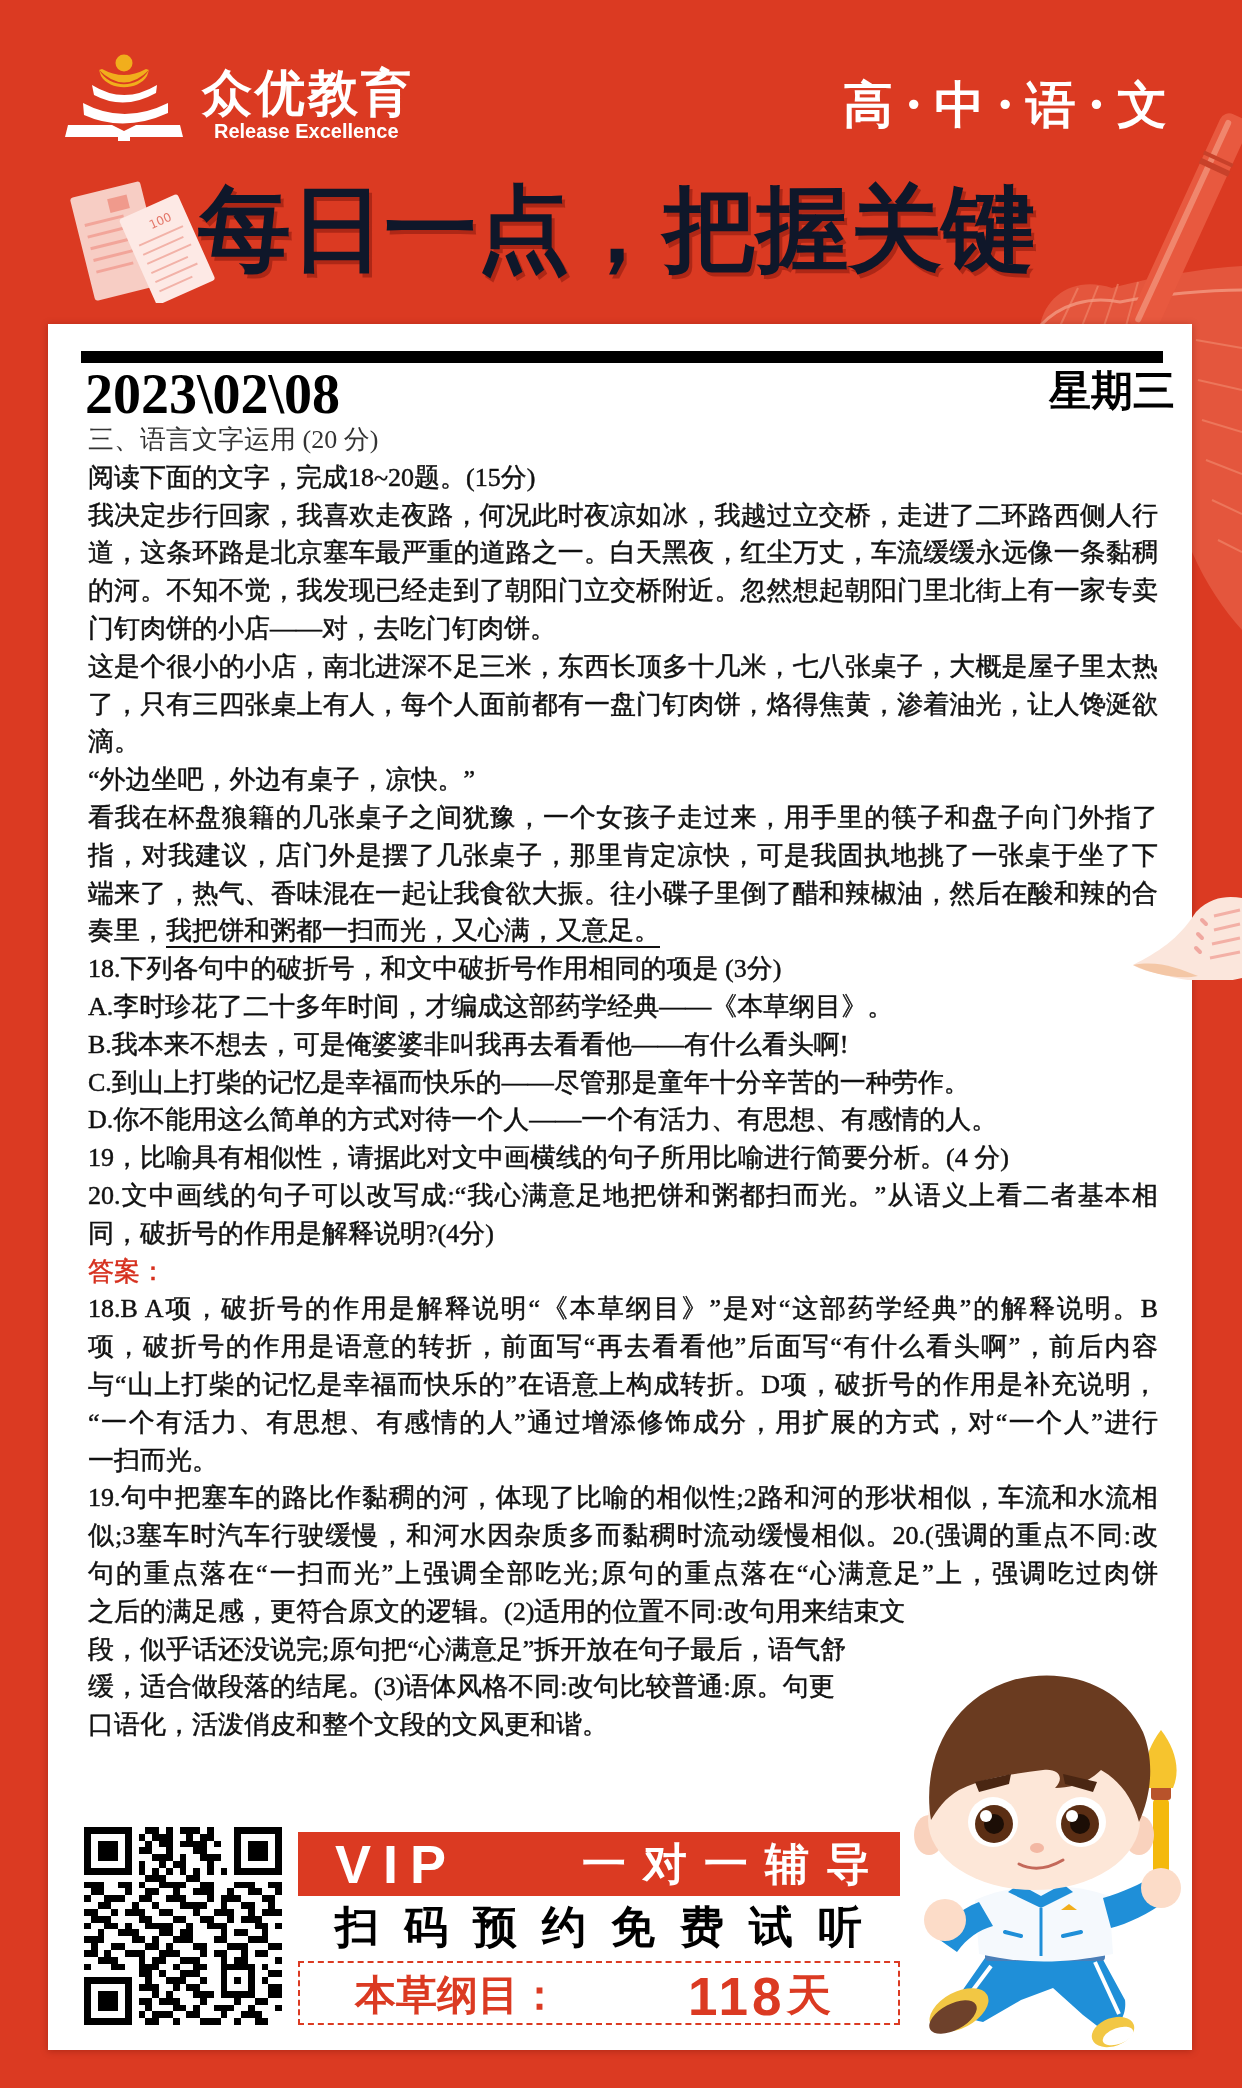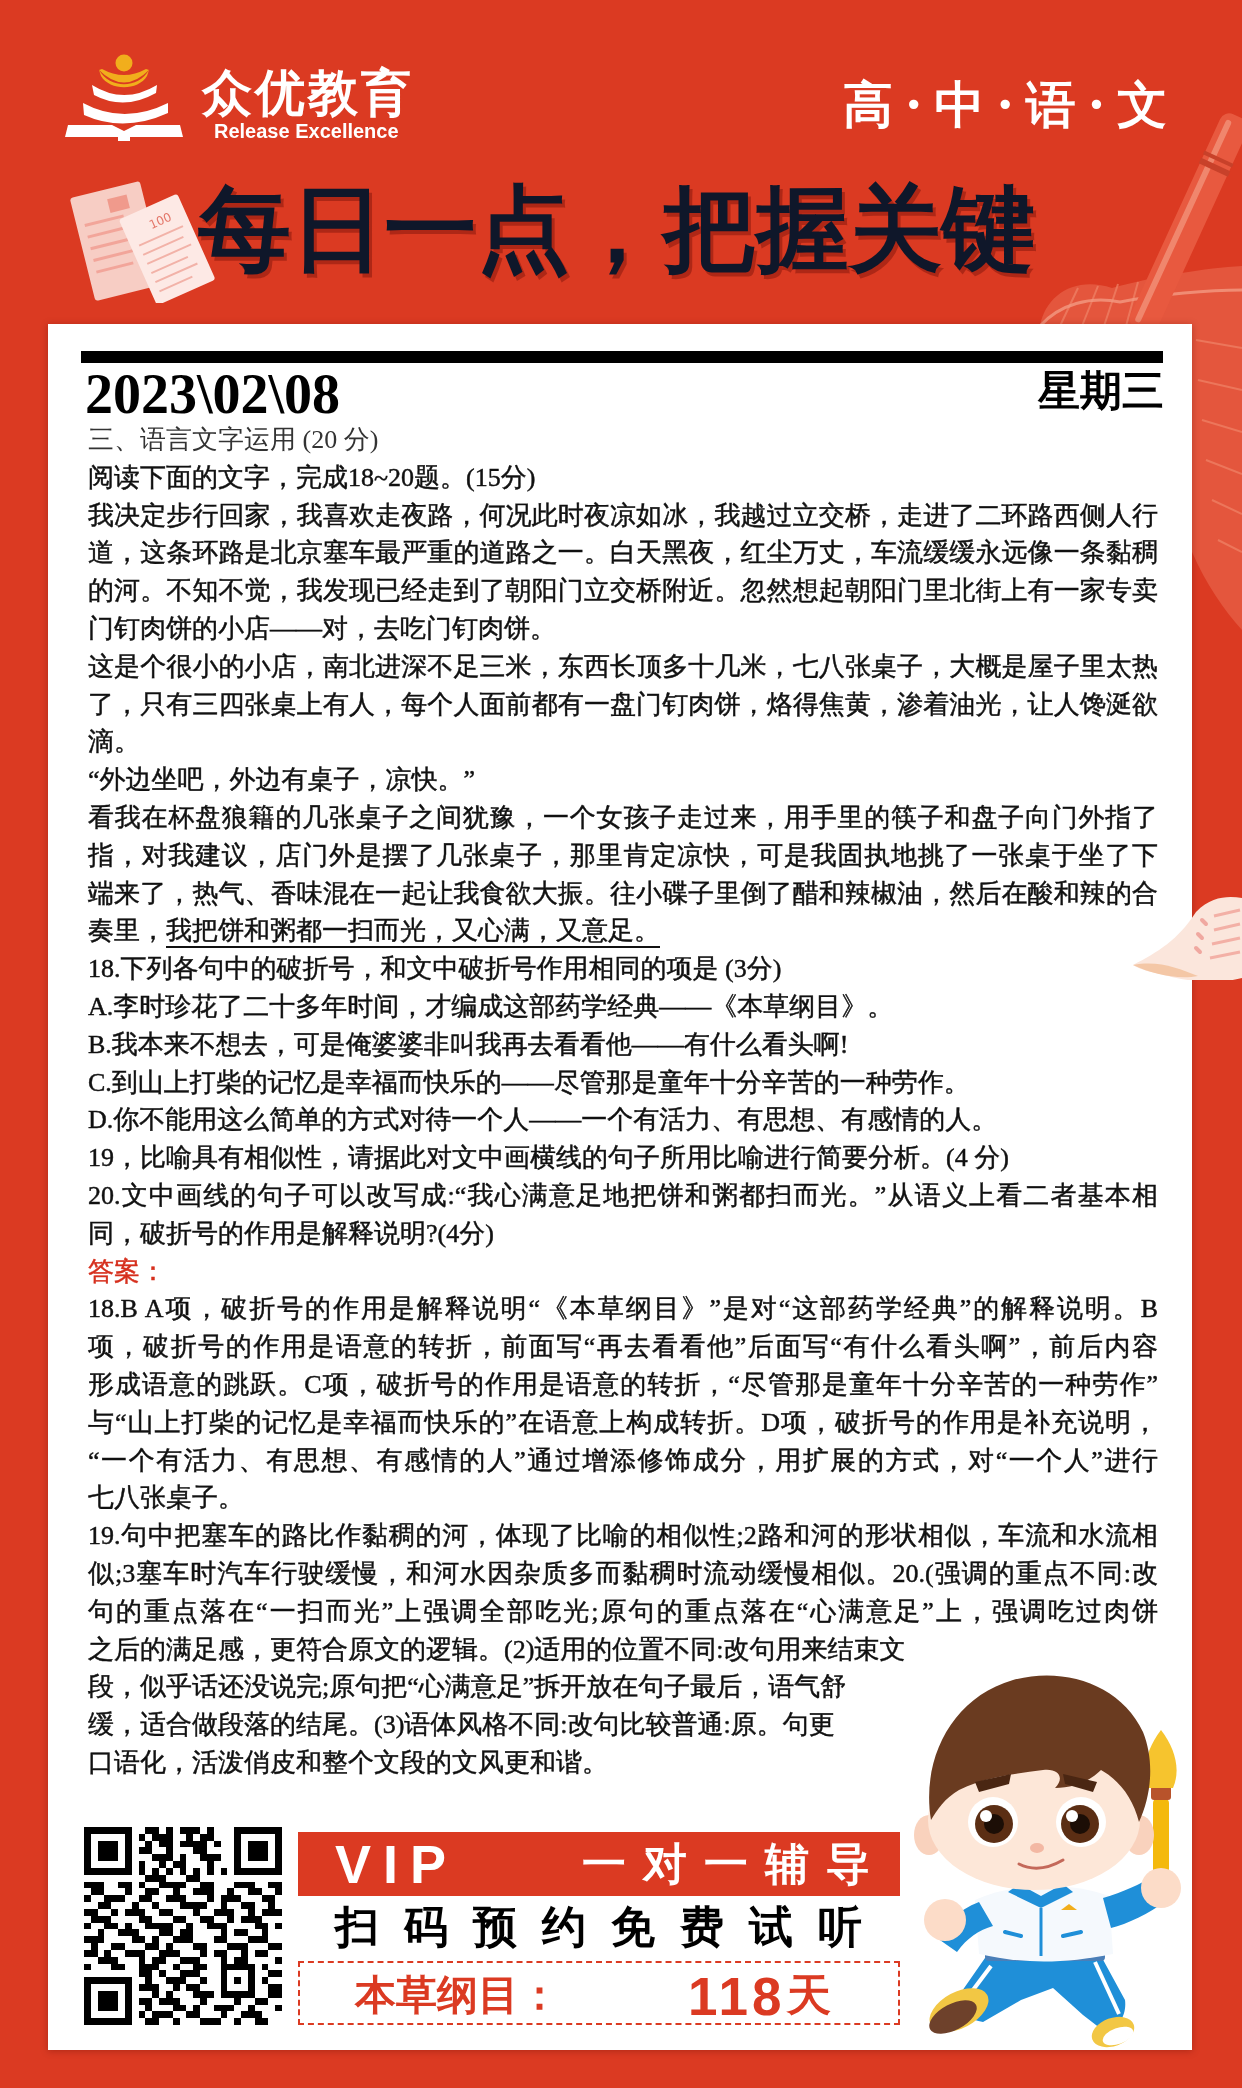"星期三" .weekday { right: 28px -> 17px }
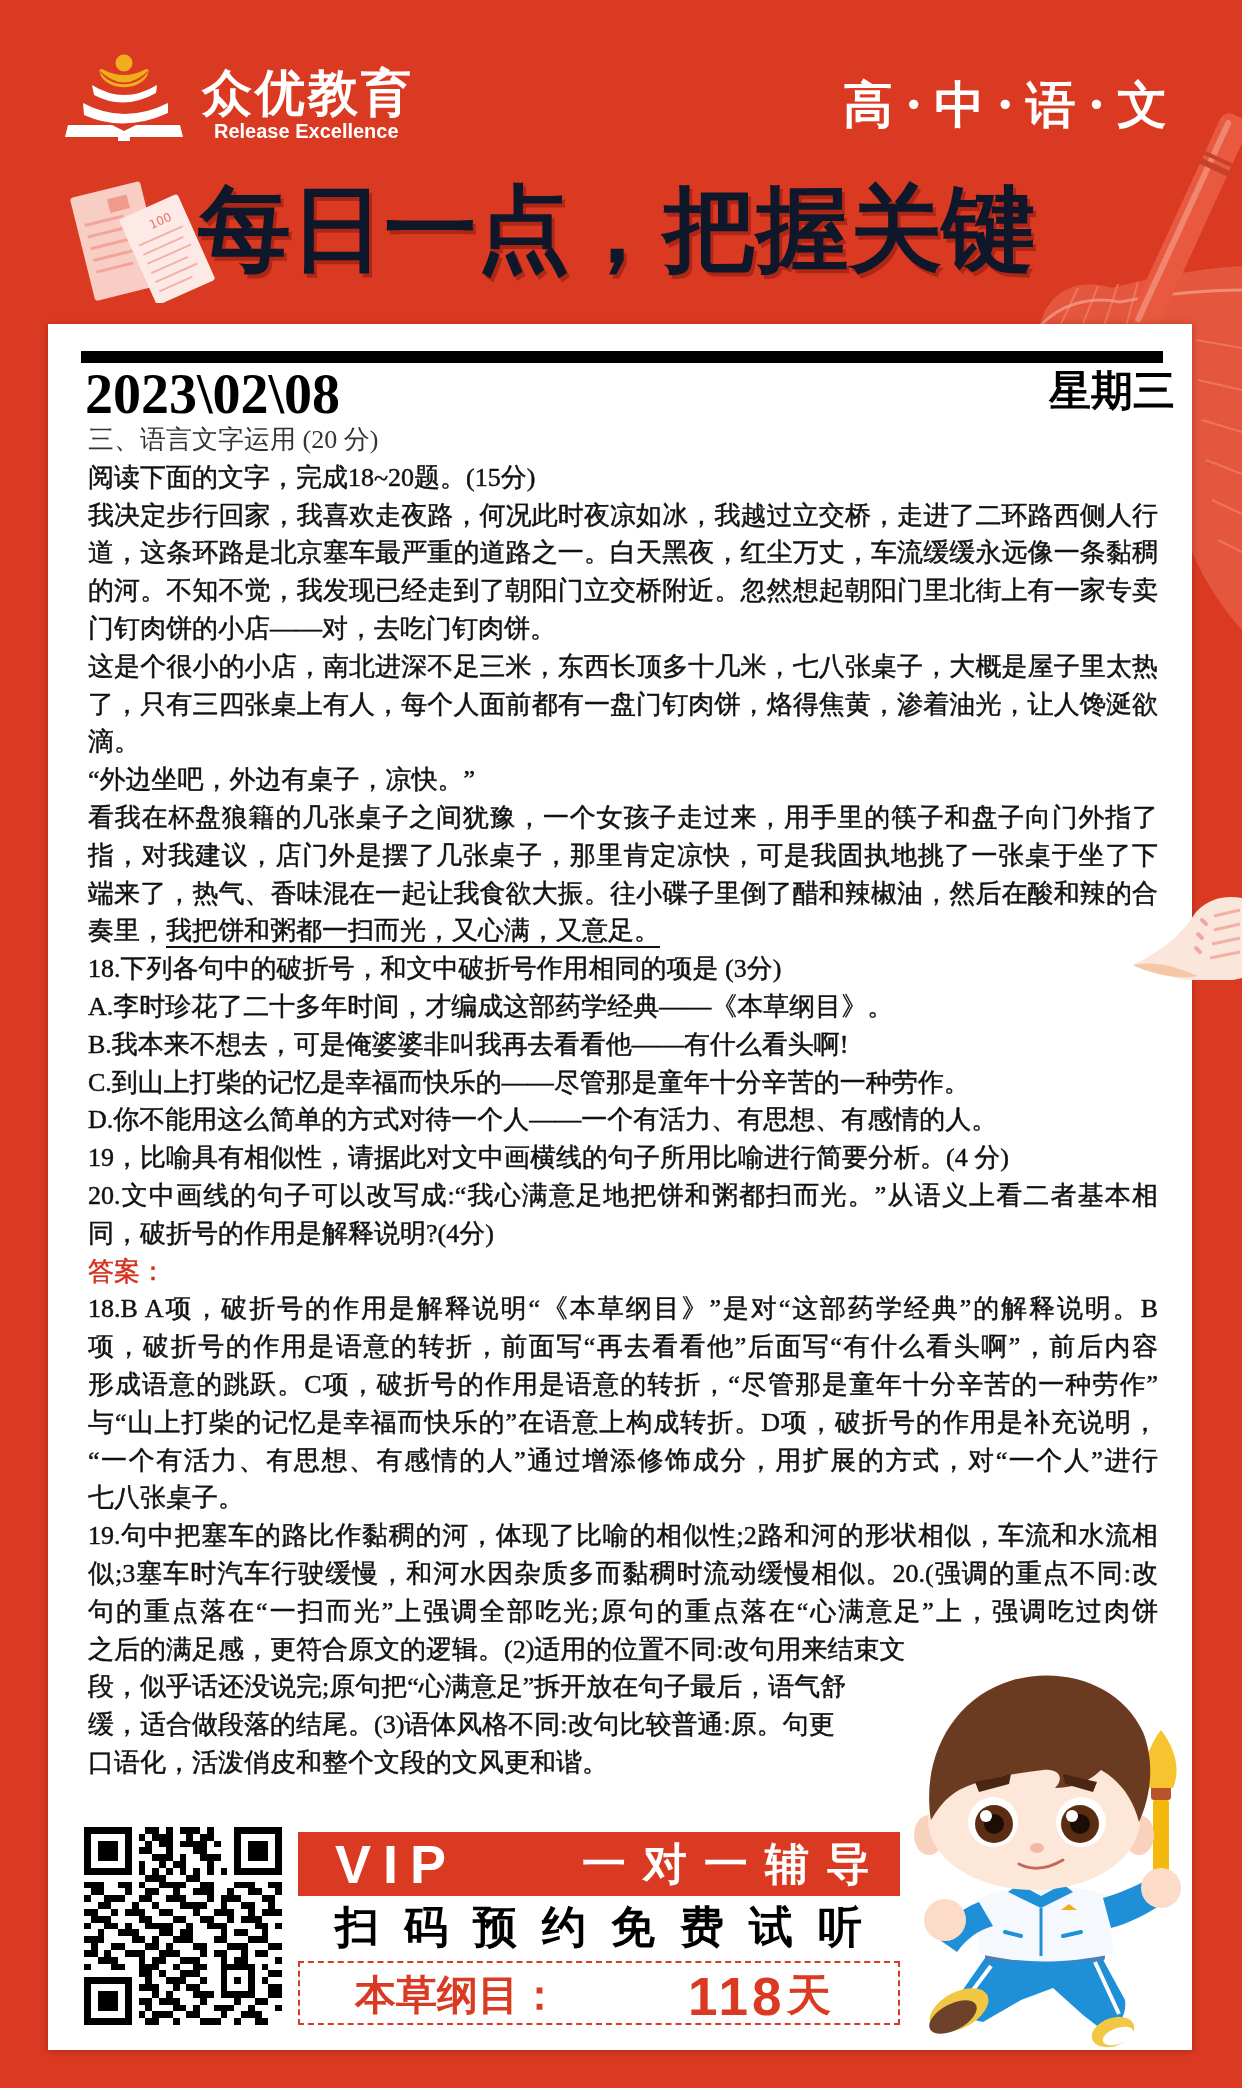"形成语意的跳跃。C项，破折号的作用是语意的转折，“尽管那是童年十分辛苦的一种劳作" div.ln { html: <div>形成语意的跳跃。C项，破折号的作用是语意的转折，“尽管那是童年十分辛苦的一种劳作”</div> -> none }
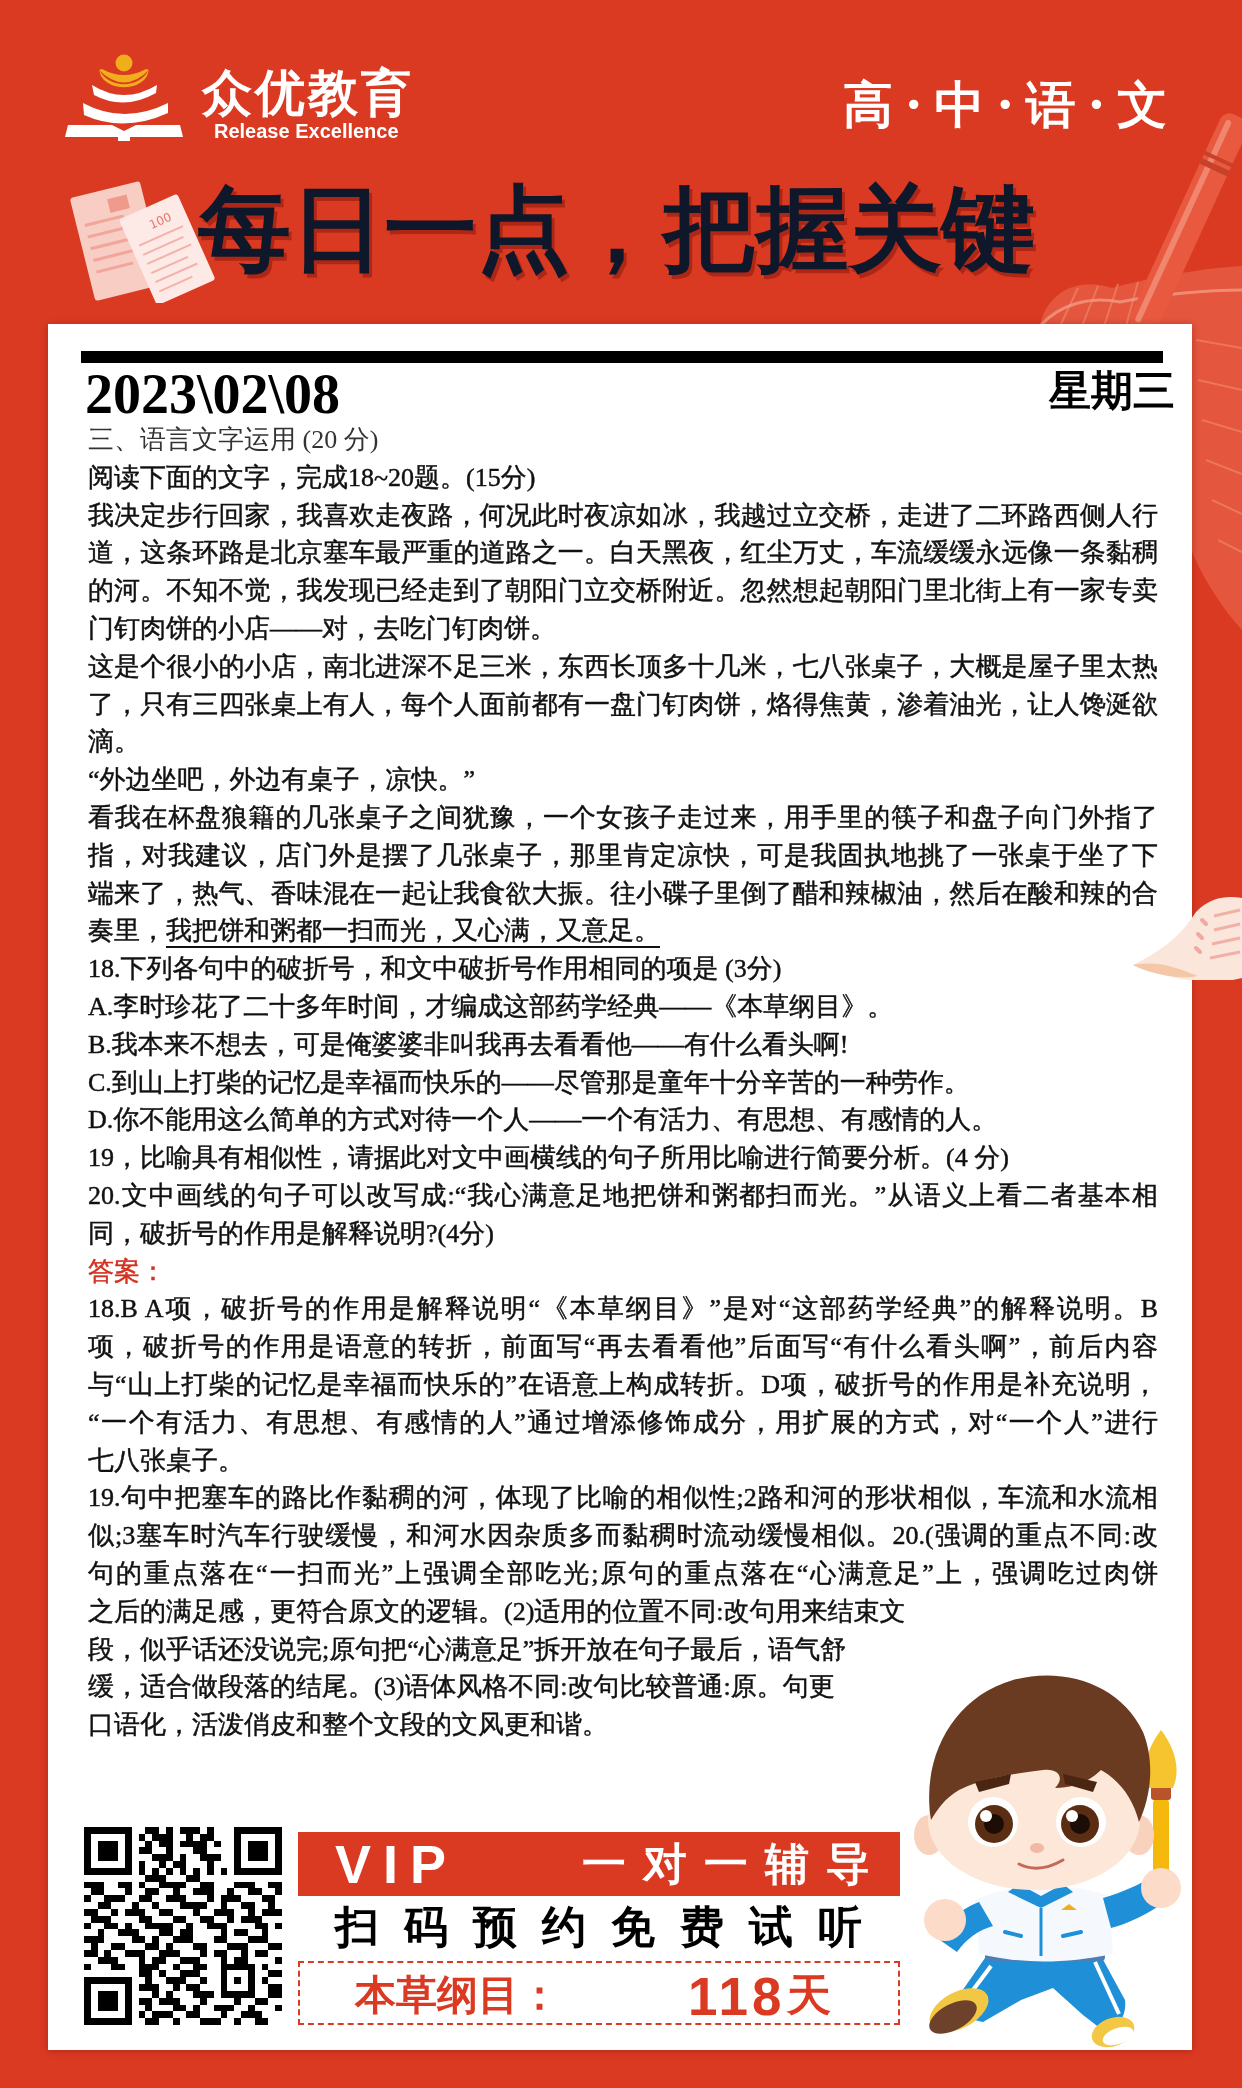"七八张桌子。" div.ln { text: 七八张桌子 -> 一扫而光 }
